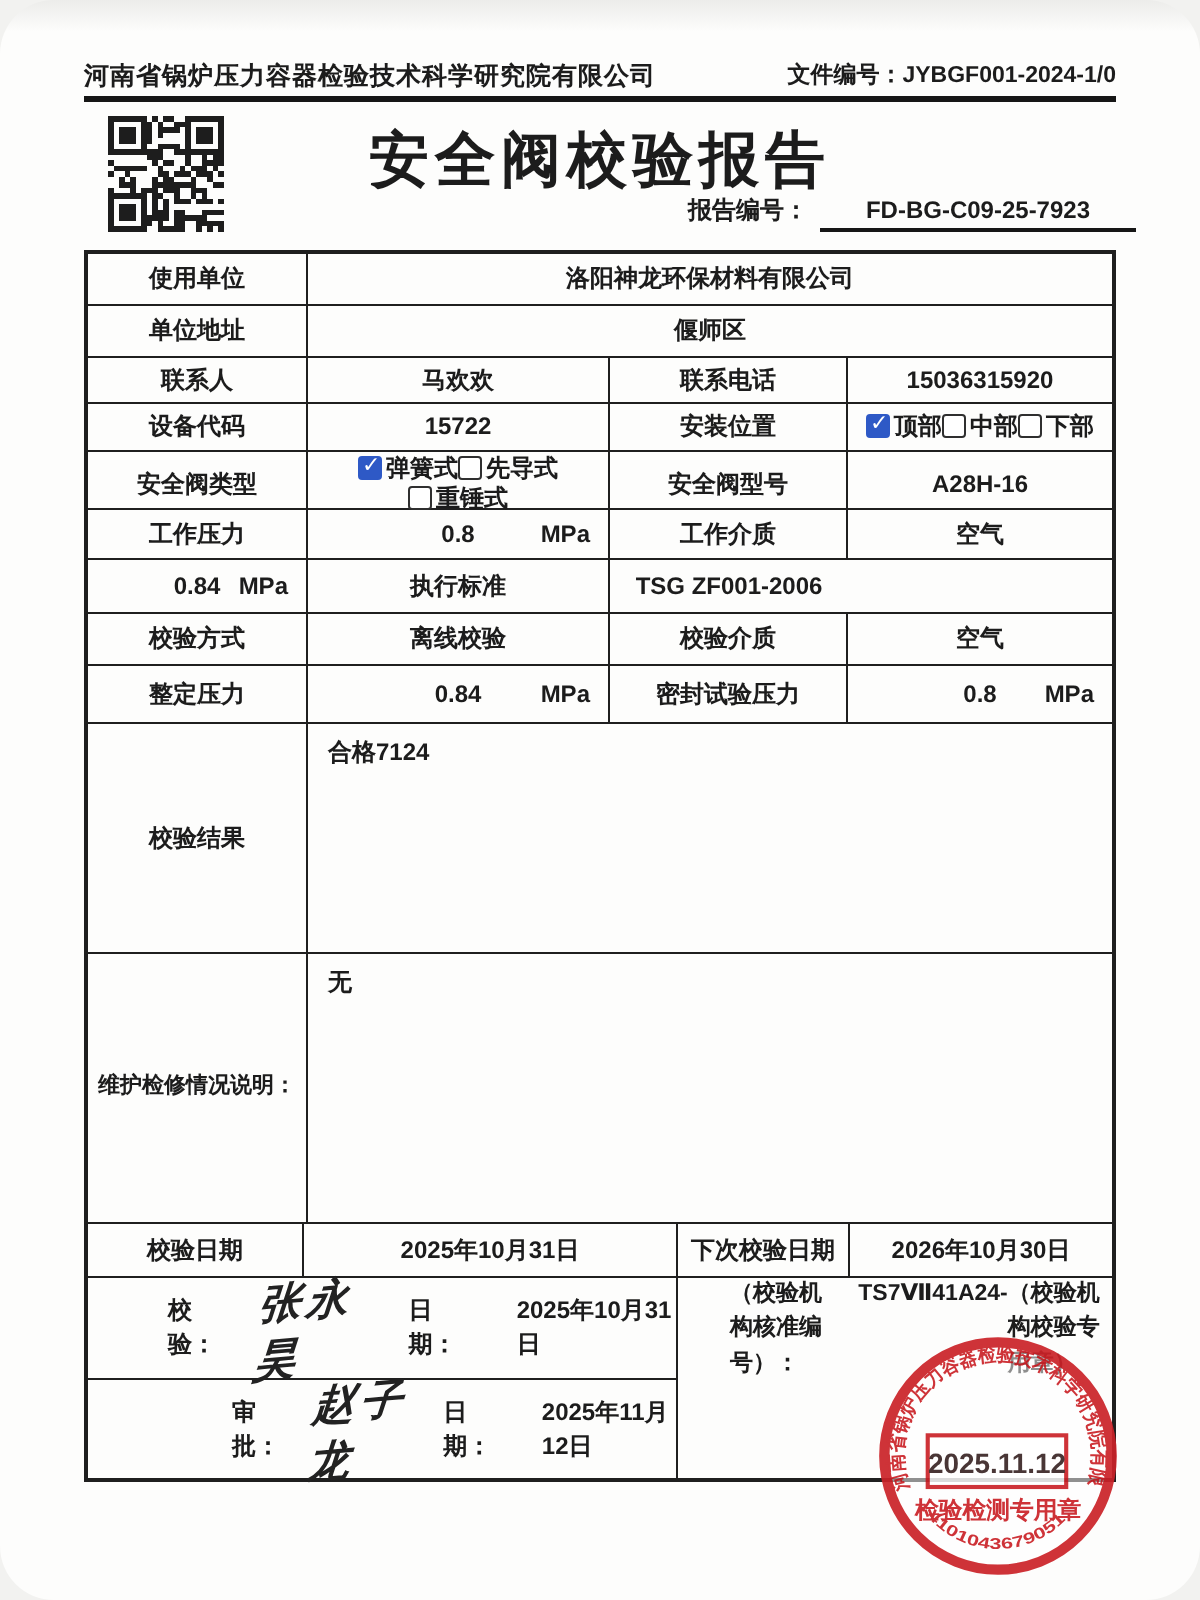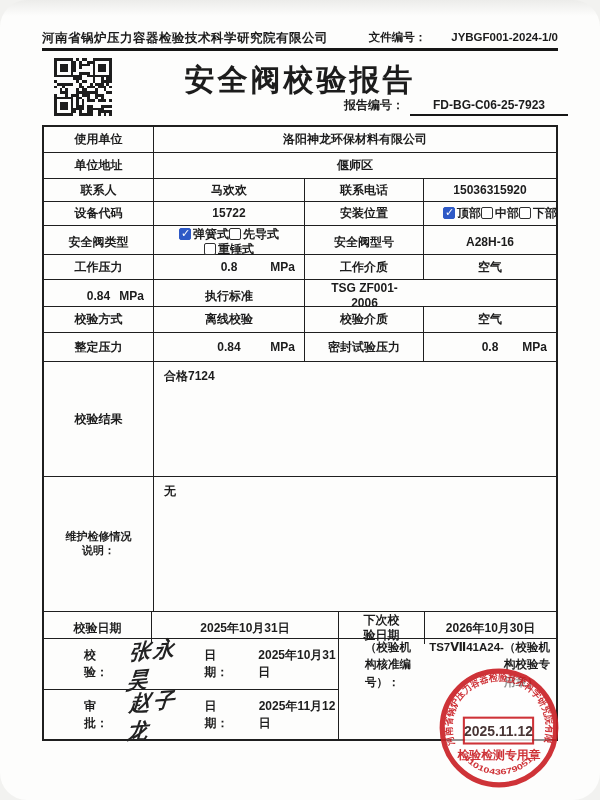"JYBGF001-2024-1/0" .file-no .v { margin-left: 25px -> none }
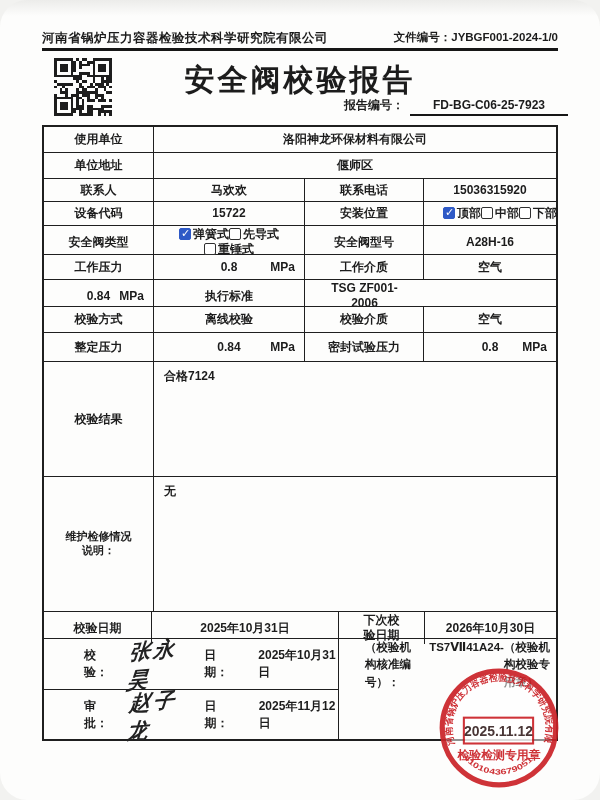"FD-BG-C06-25-7923" span.uline { text: FD-BG-C06-25-7923 -> FD-BG-C09-25-7923 }
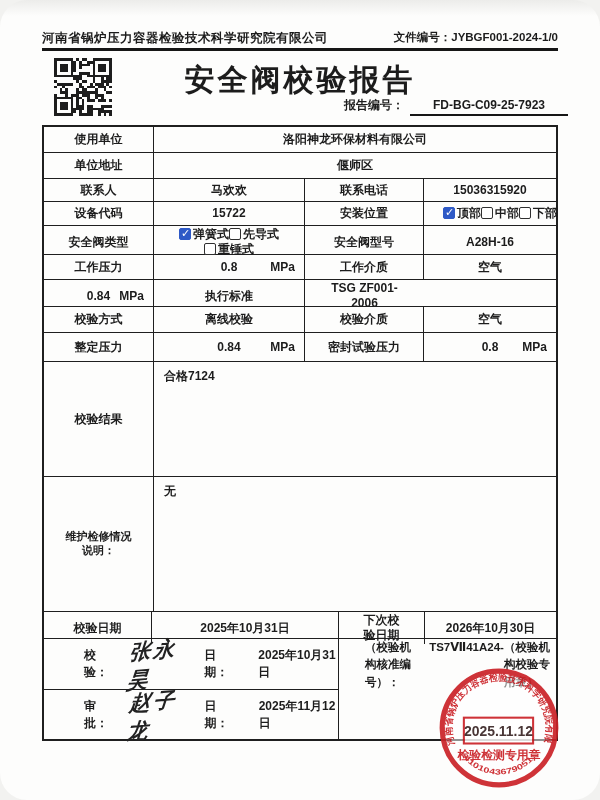"使用单位" .cell { padding: 1px 19px -> 1px 3px }
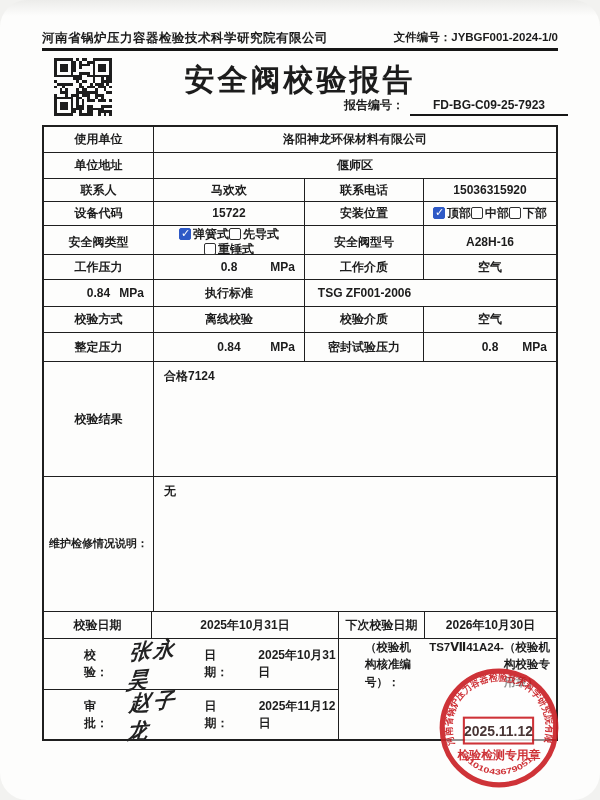"审批：" .sig-cell.last { margin-left: none -> 32px }
